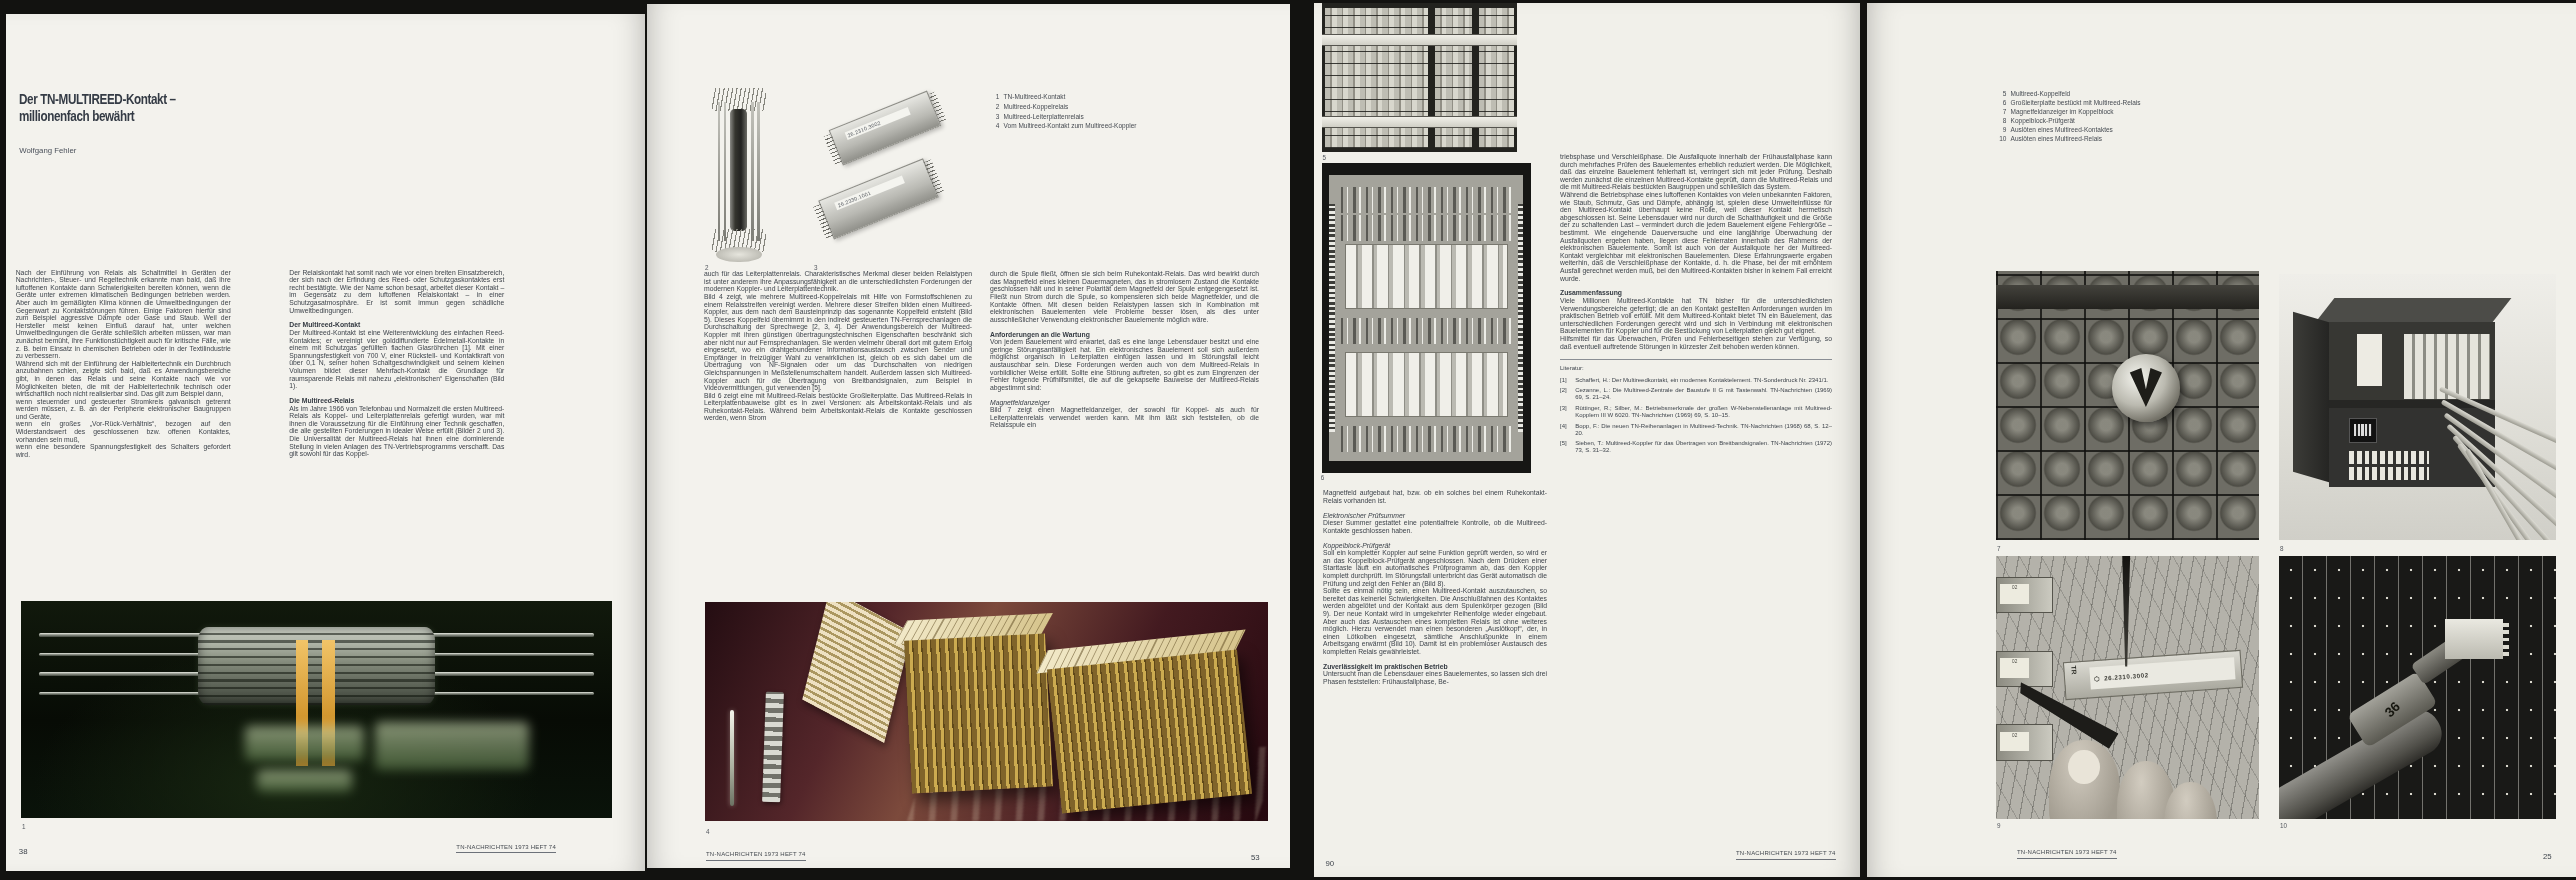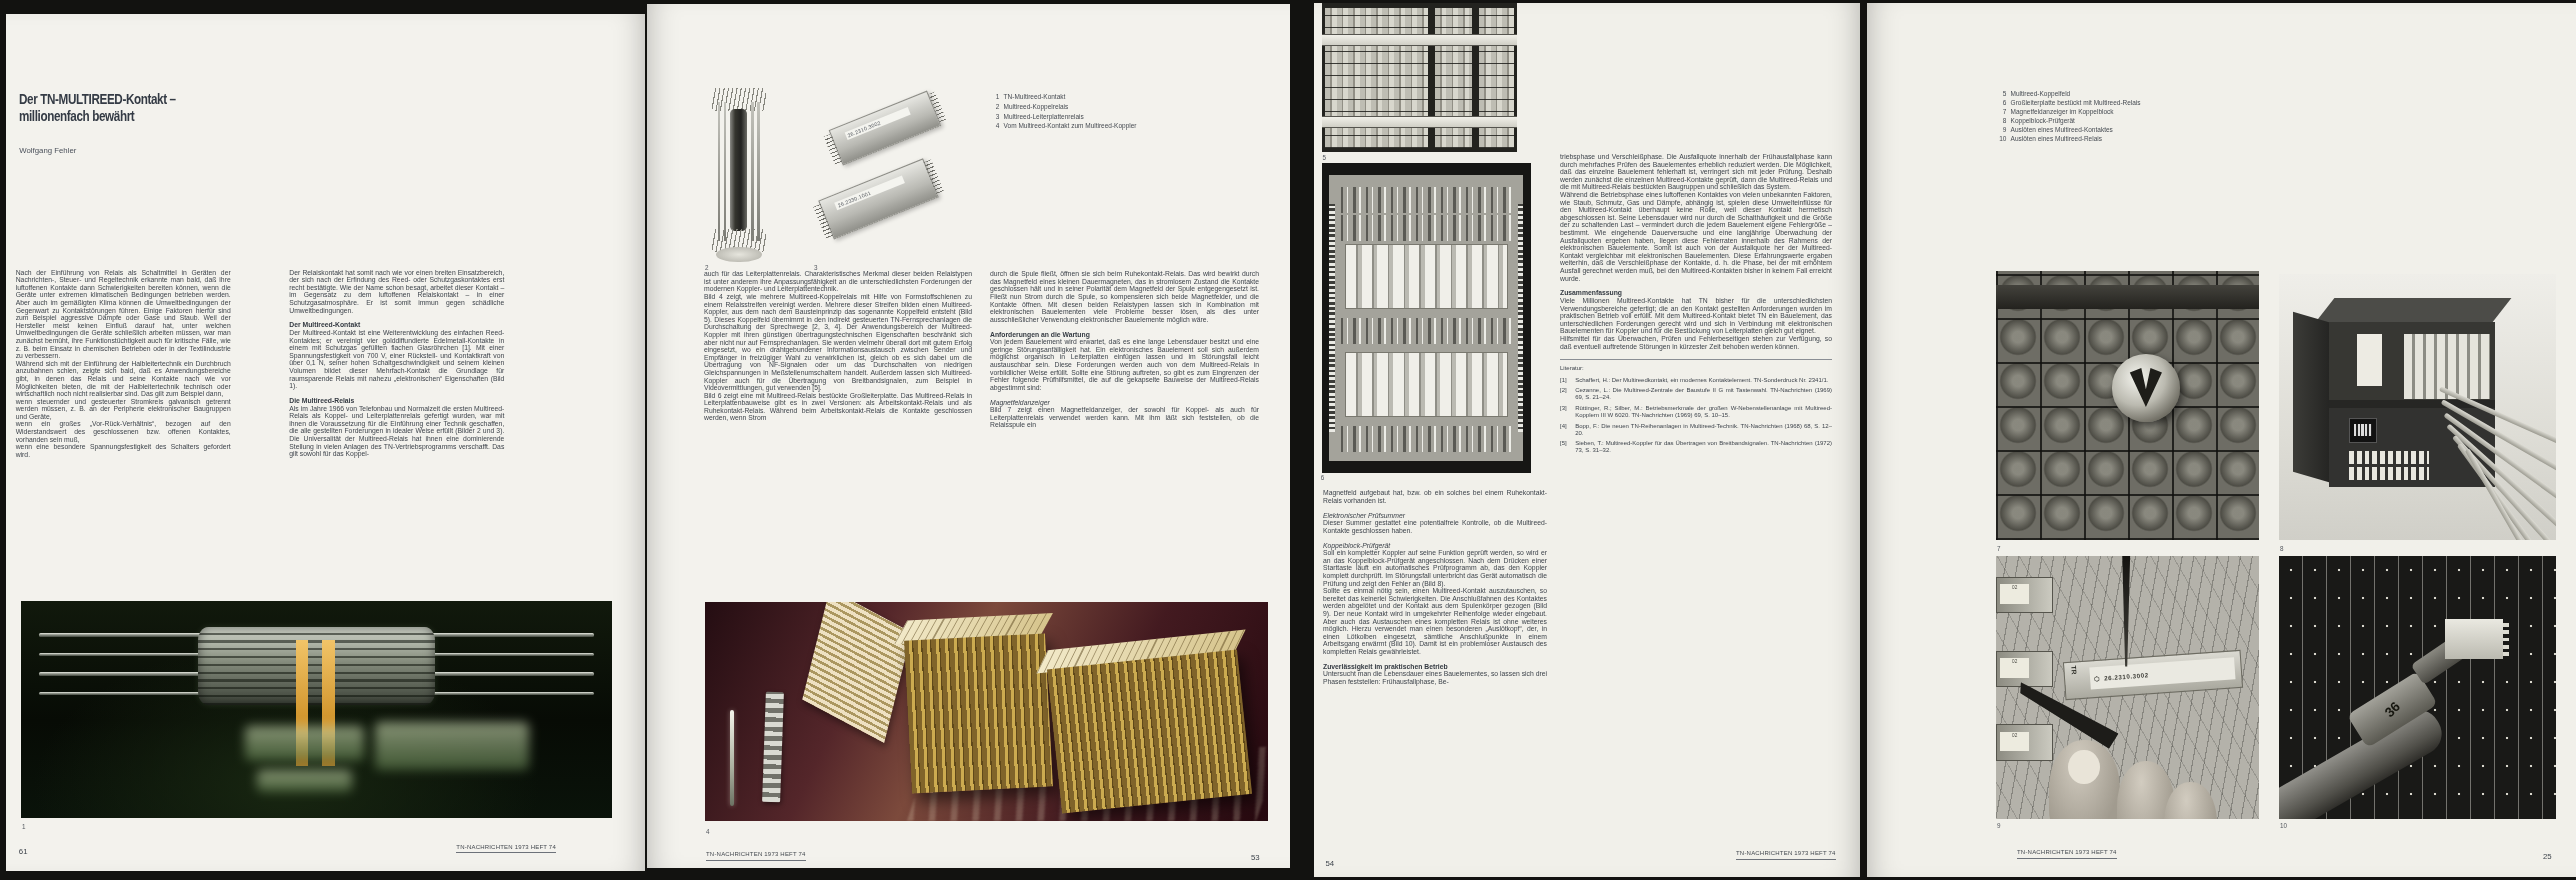"61" div.abs { text: 61 -> 38 }
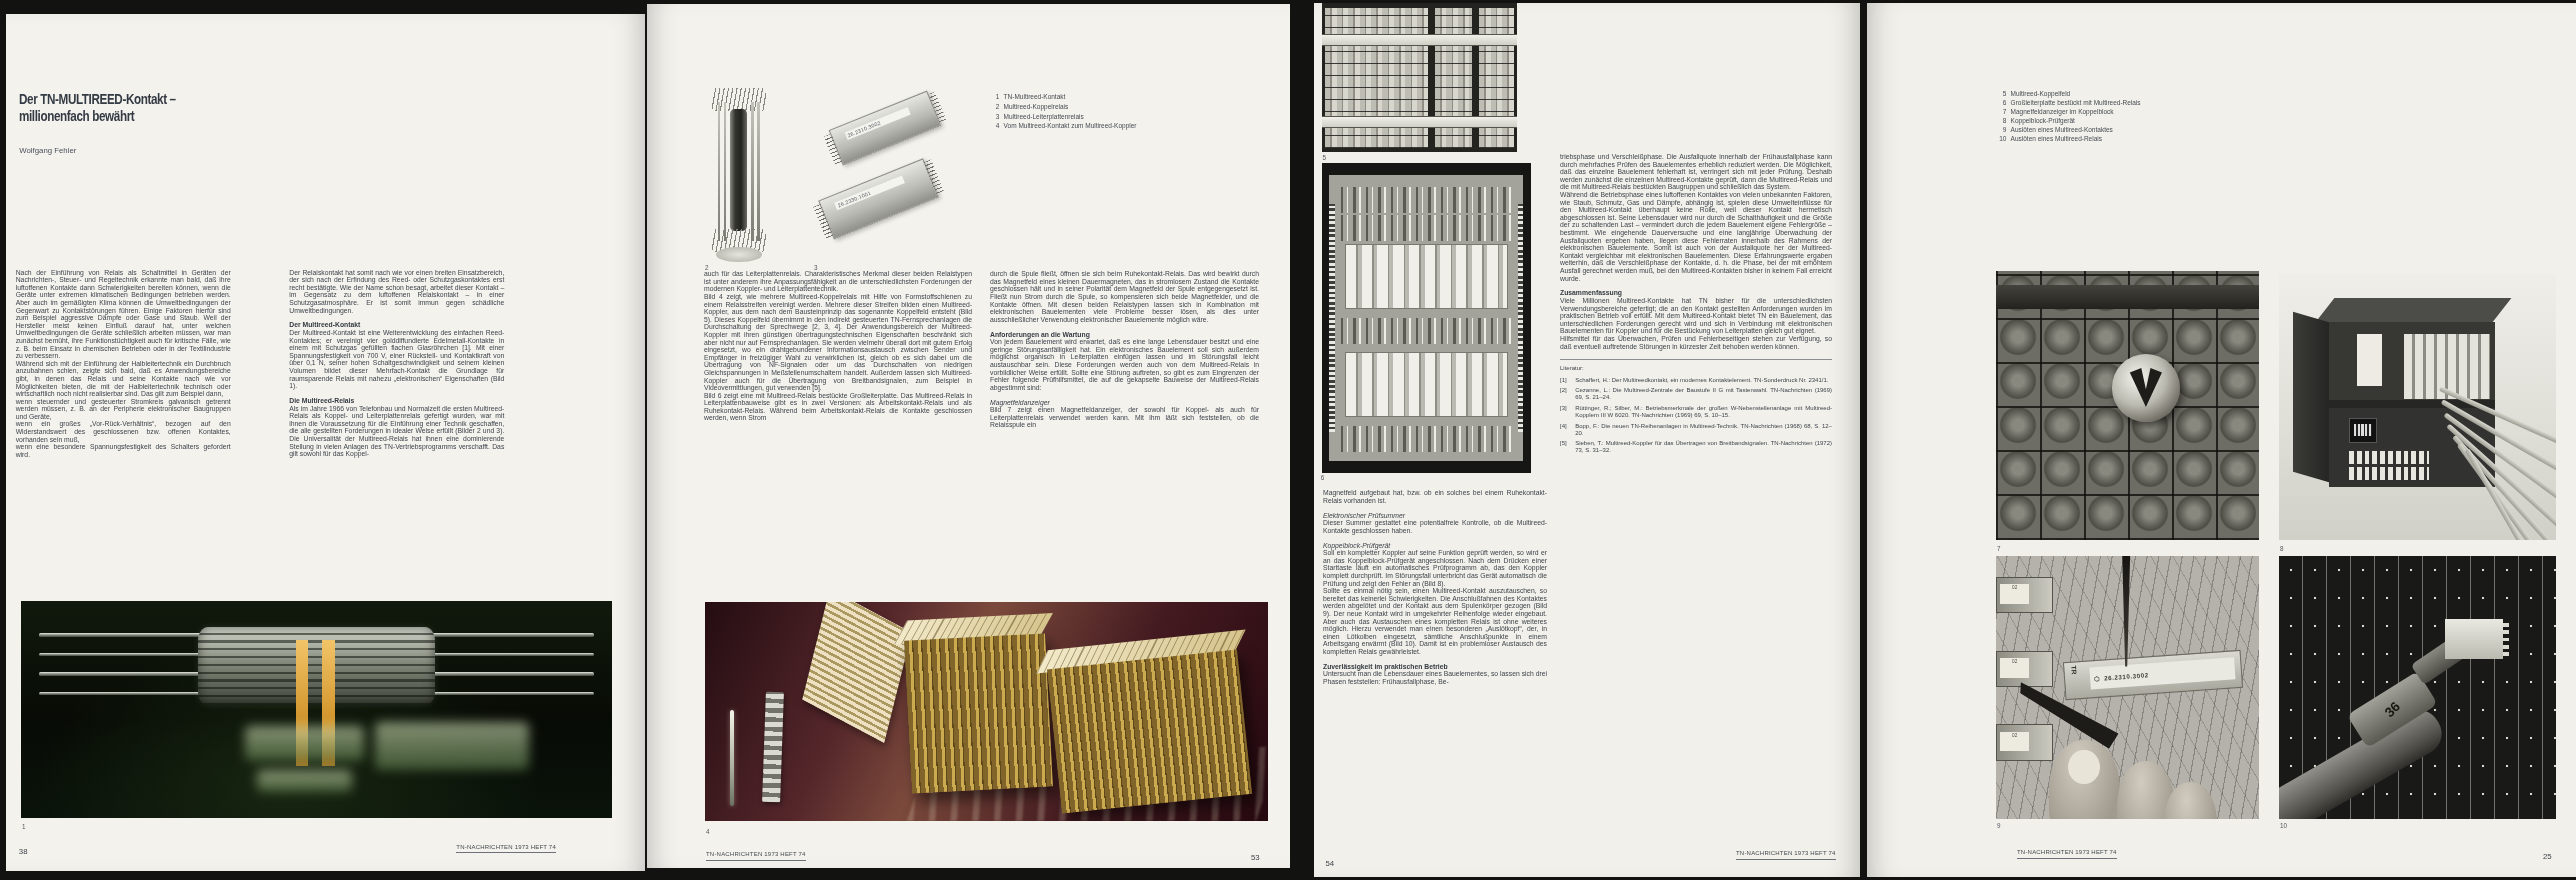"54" div.abs { text: 54 -> 90 }
